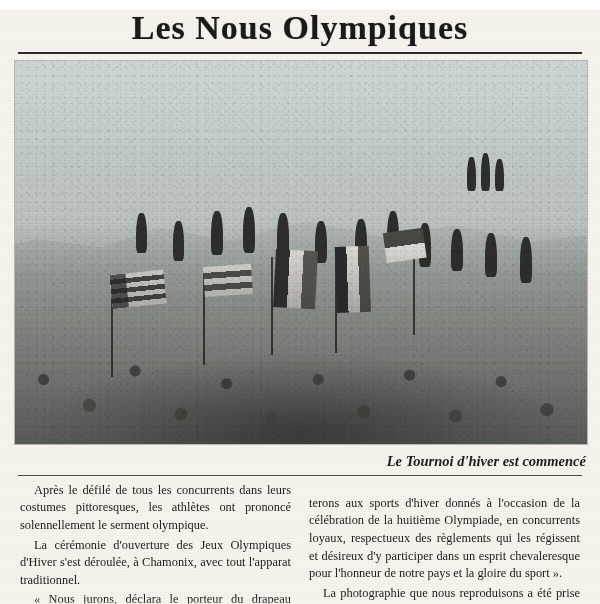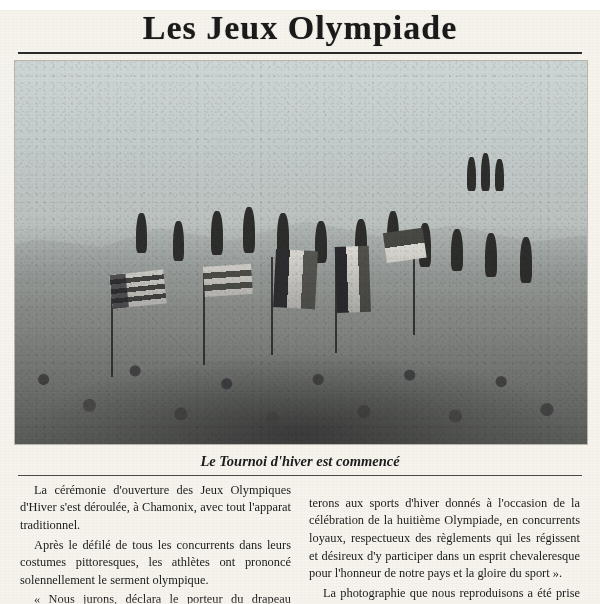"Les Jeux Olympiade" h1.headline { text: Jeux Olympiade -> Nous Olympiques }
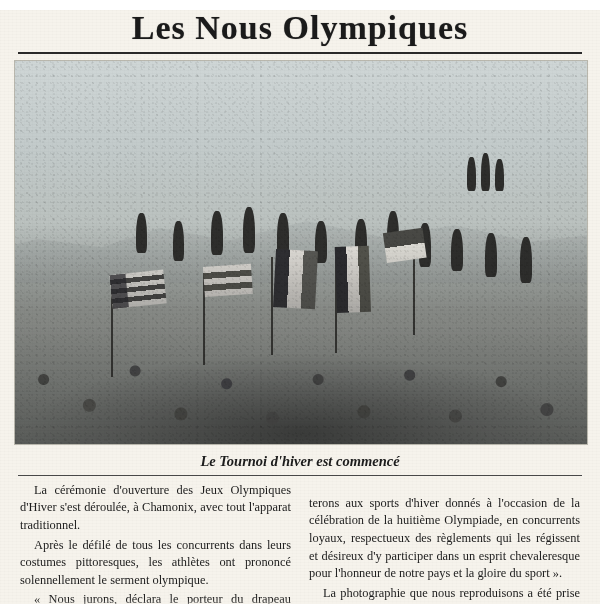"Le Tournoi d'hiver est commencé" .caption { text-align: center -> right }
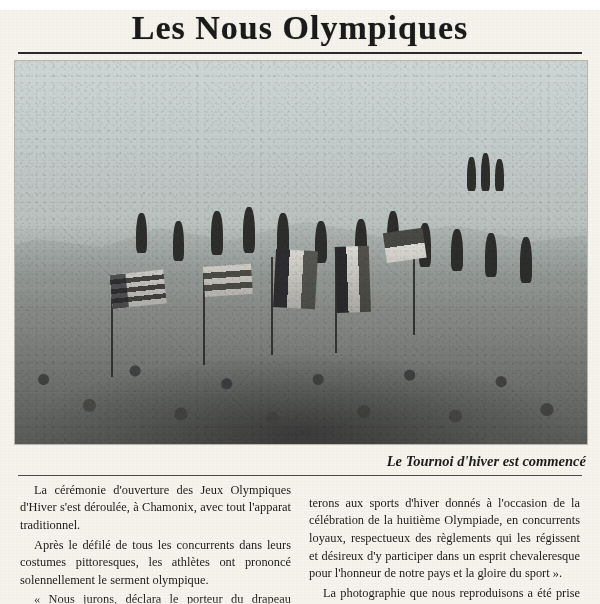"La cérémonie d'ouverture des Jeux" p { order: before "Après le défilé de tous" -> after "Après le défilé de tous" }
